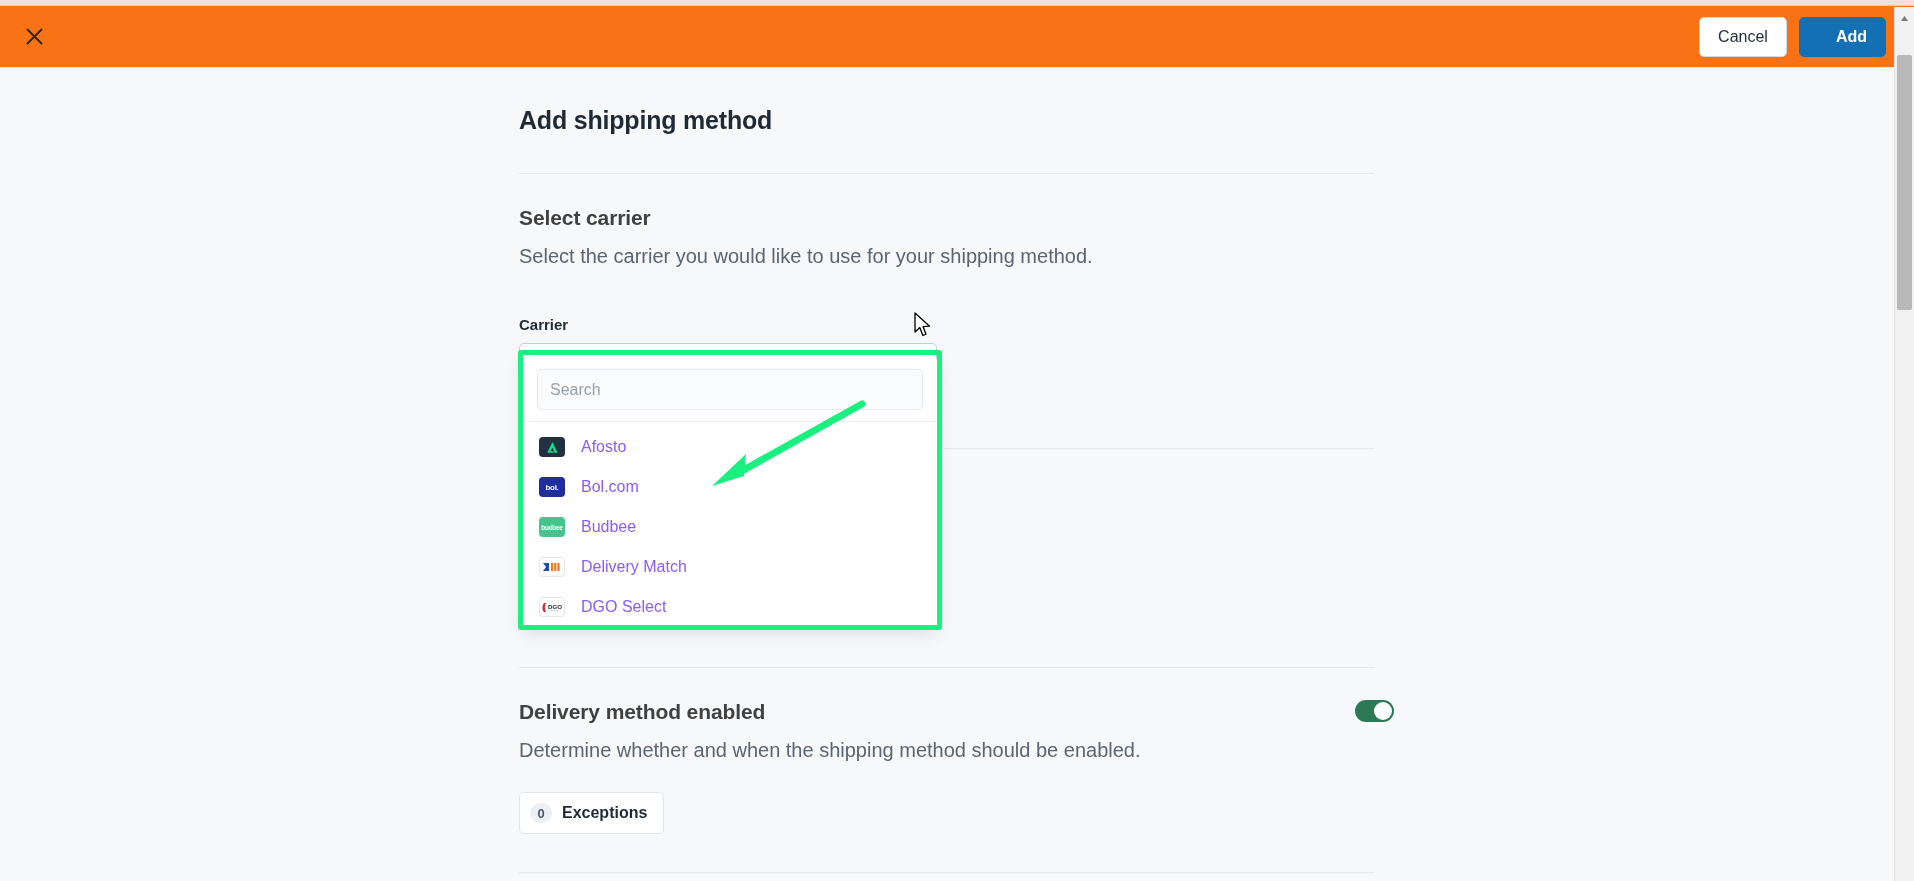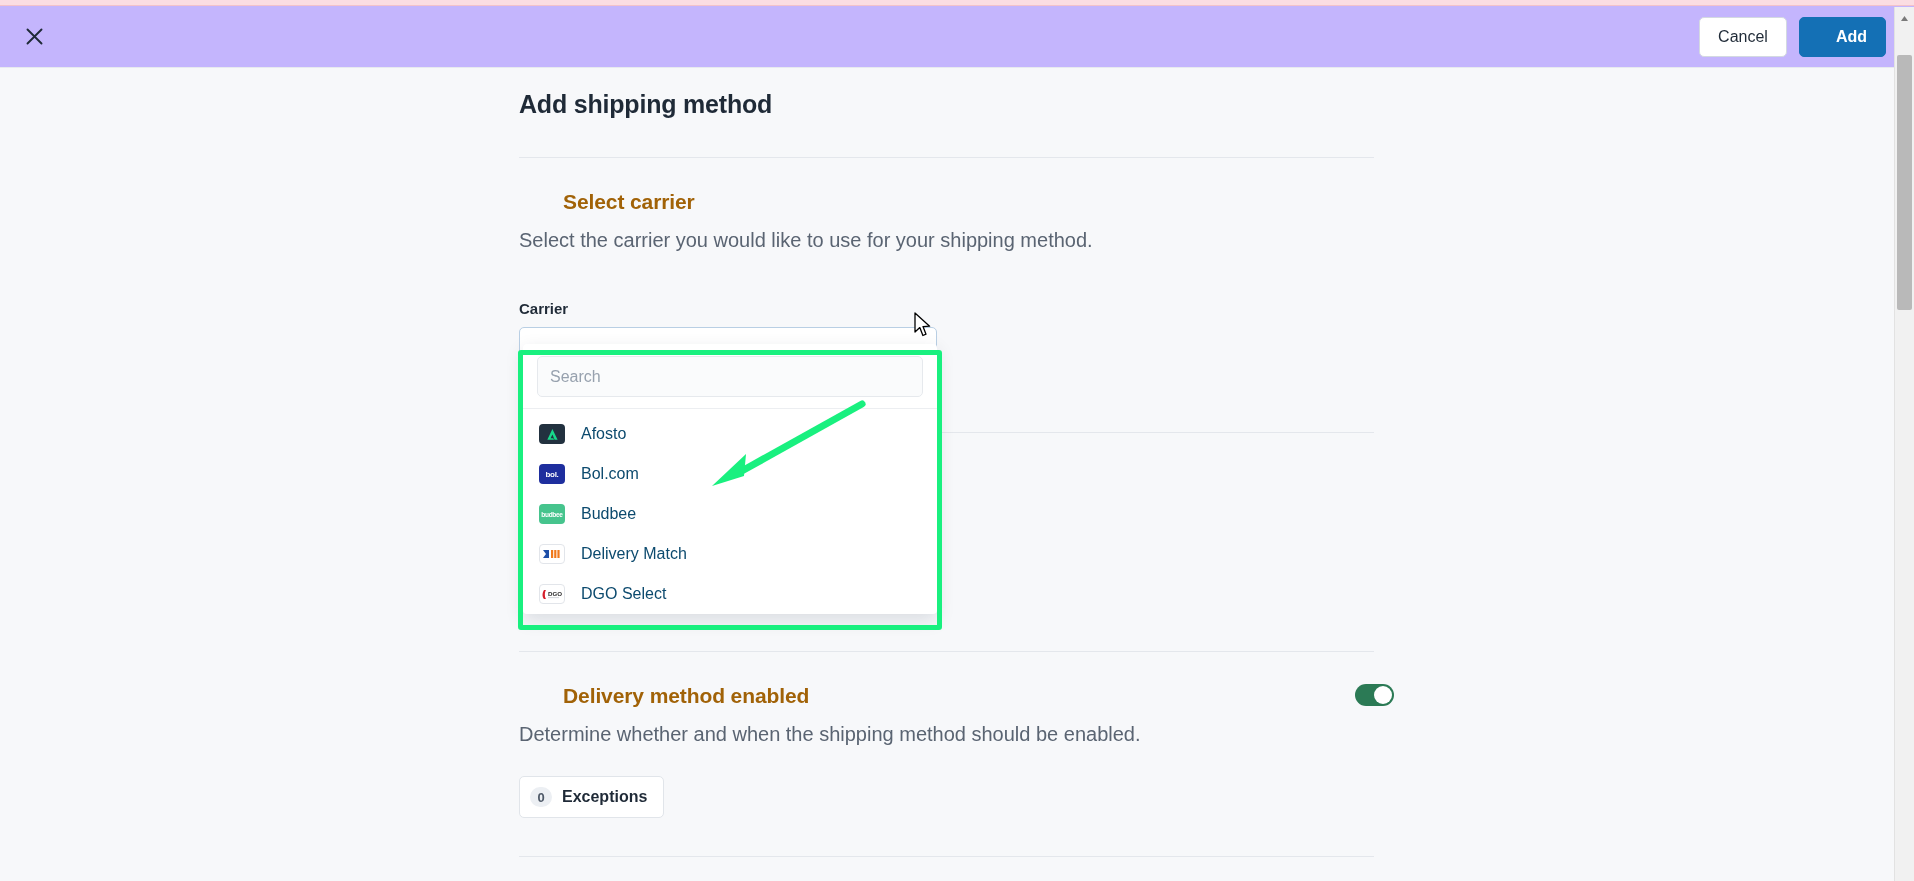"Cancel" #header { background: #c4b5fd -> #f97316 }
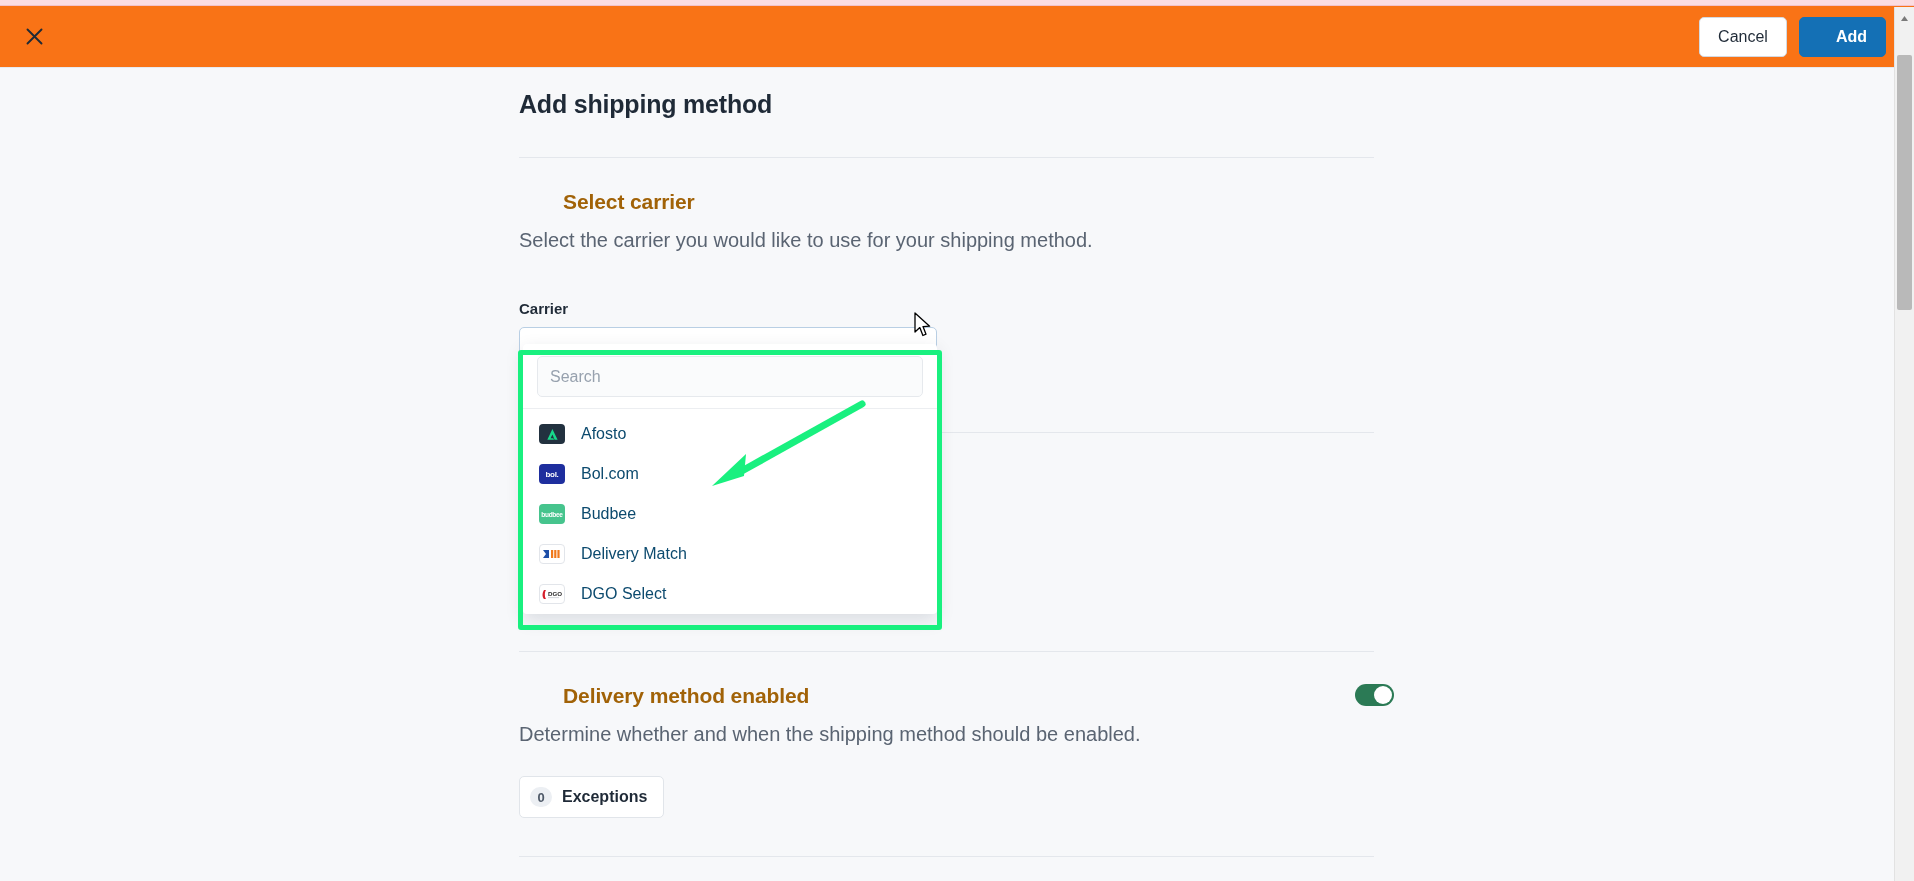"Add shipping method" #content { top: 52px -> 68px }
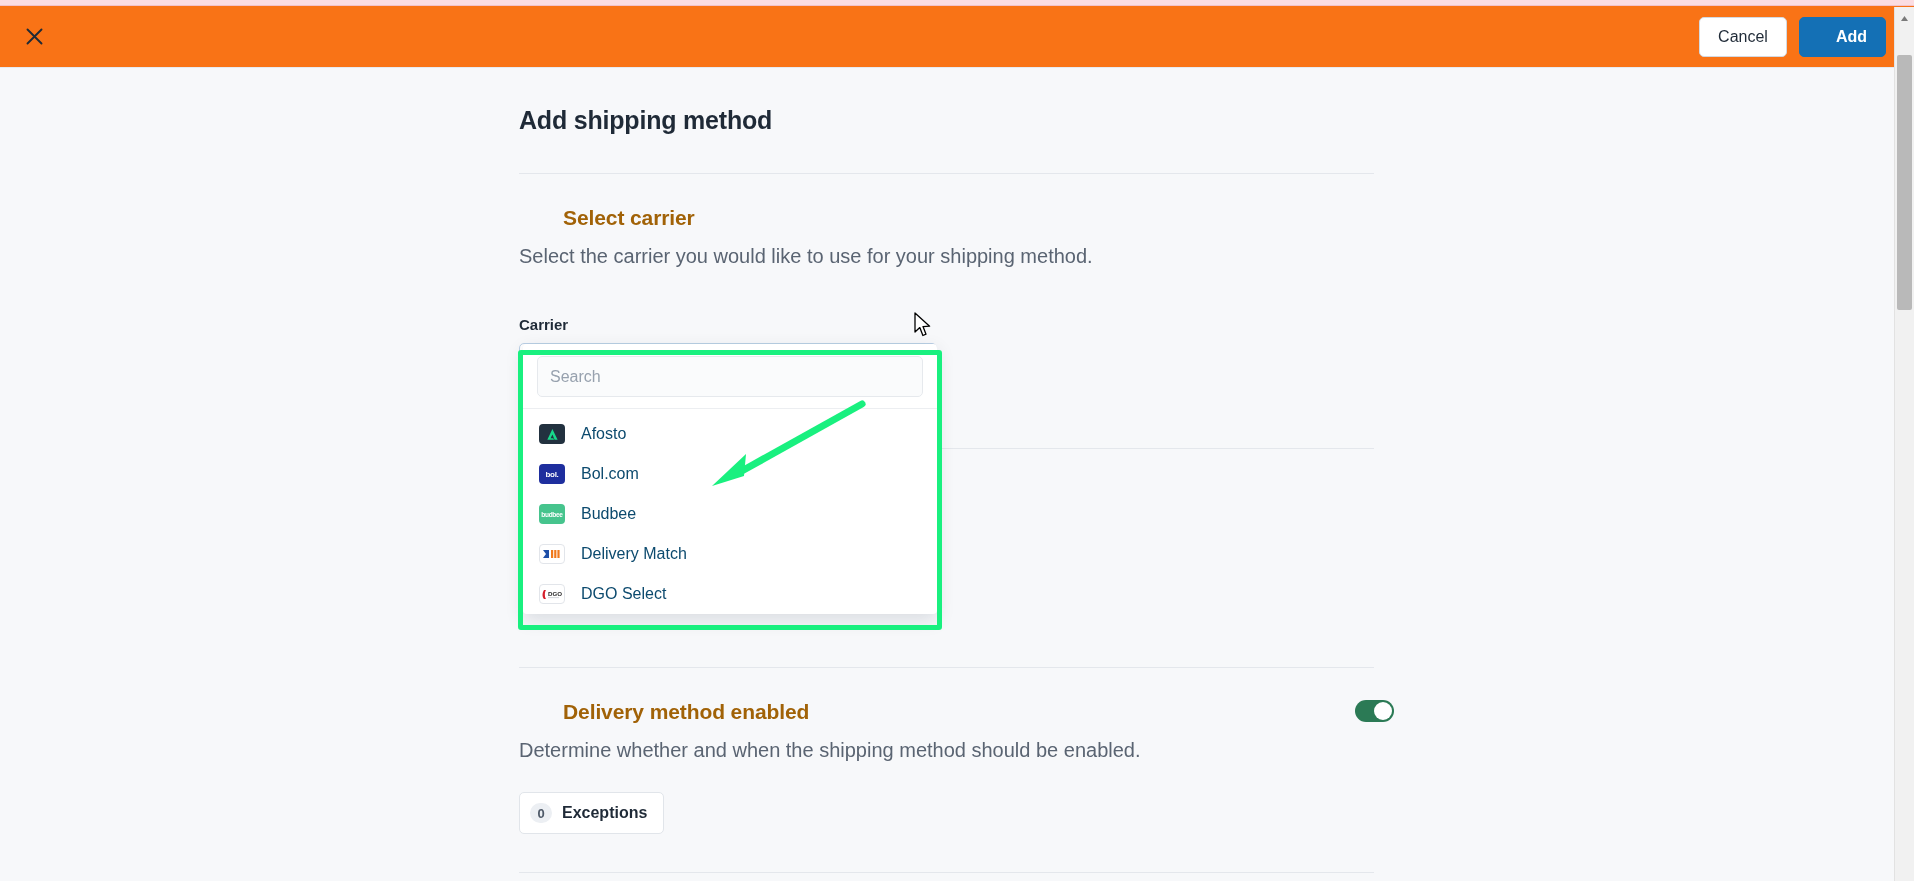"Select carrier" .section-title { color: #a16207 -> #404040; margin-left: 44px -> none }
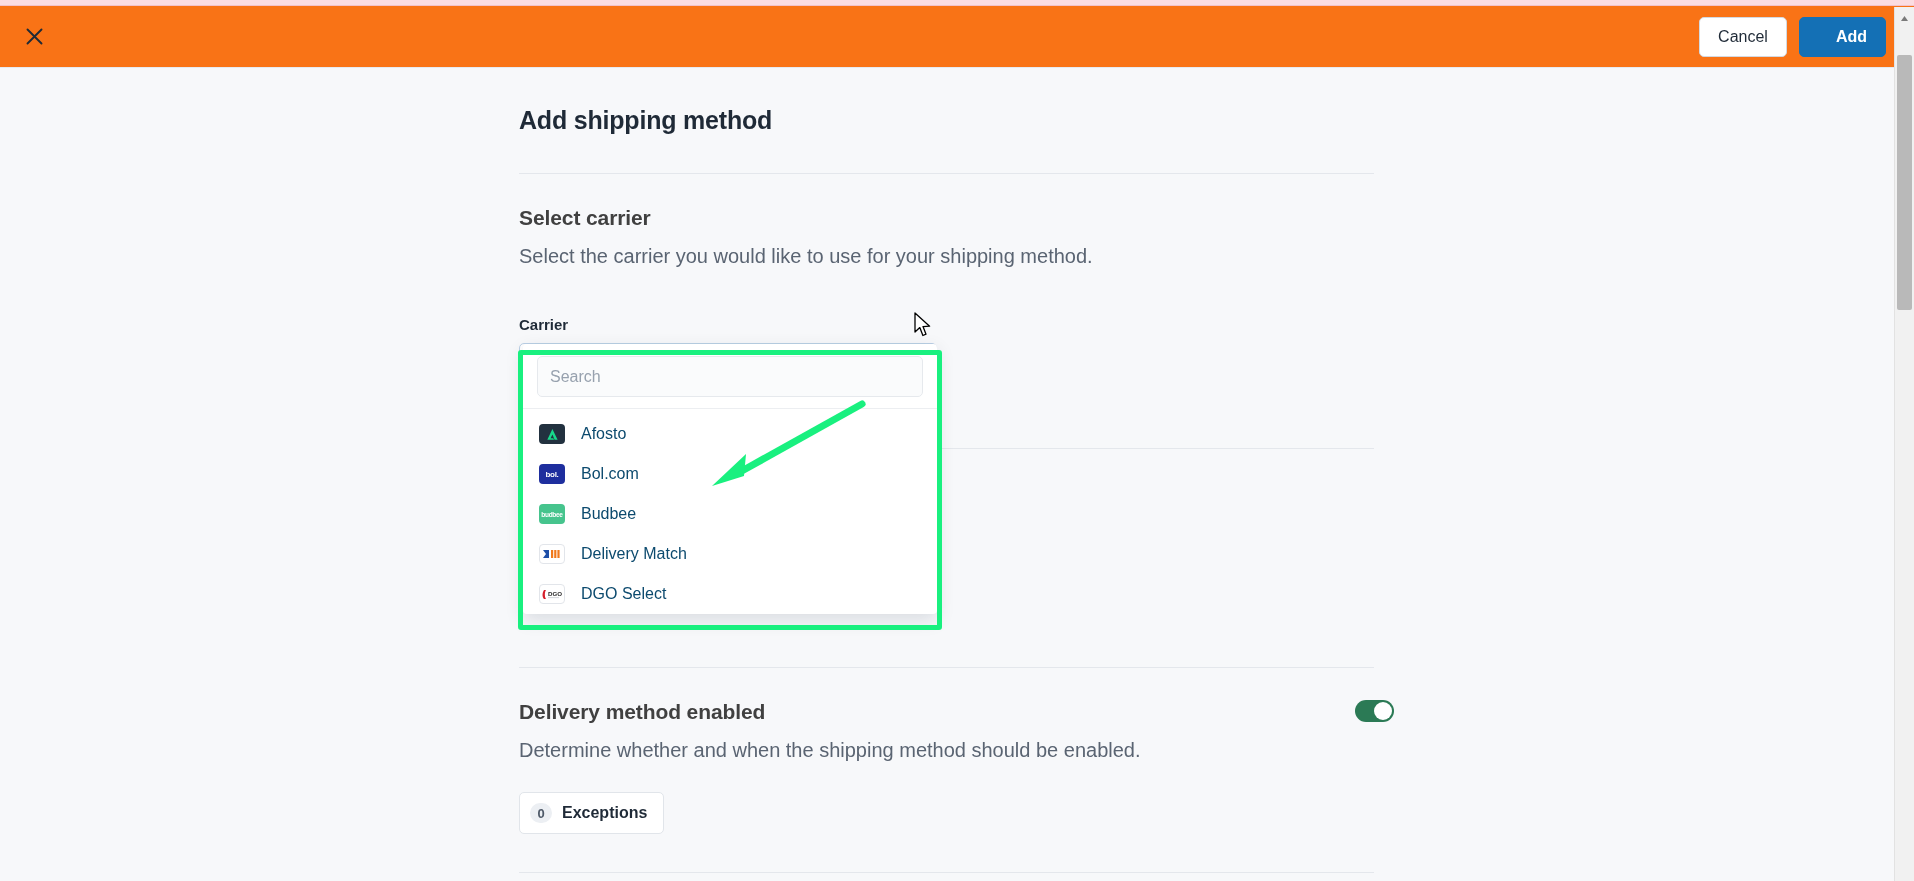"Search" #dropdown { top: 344px -> 357px }
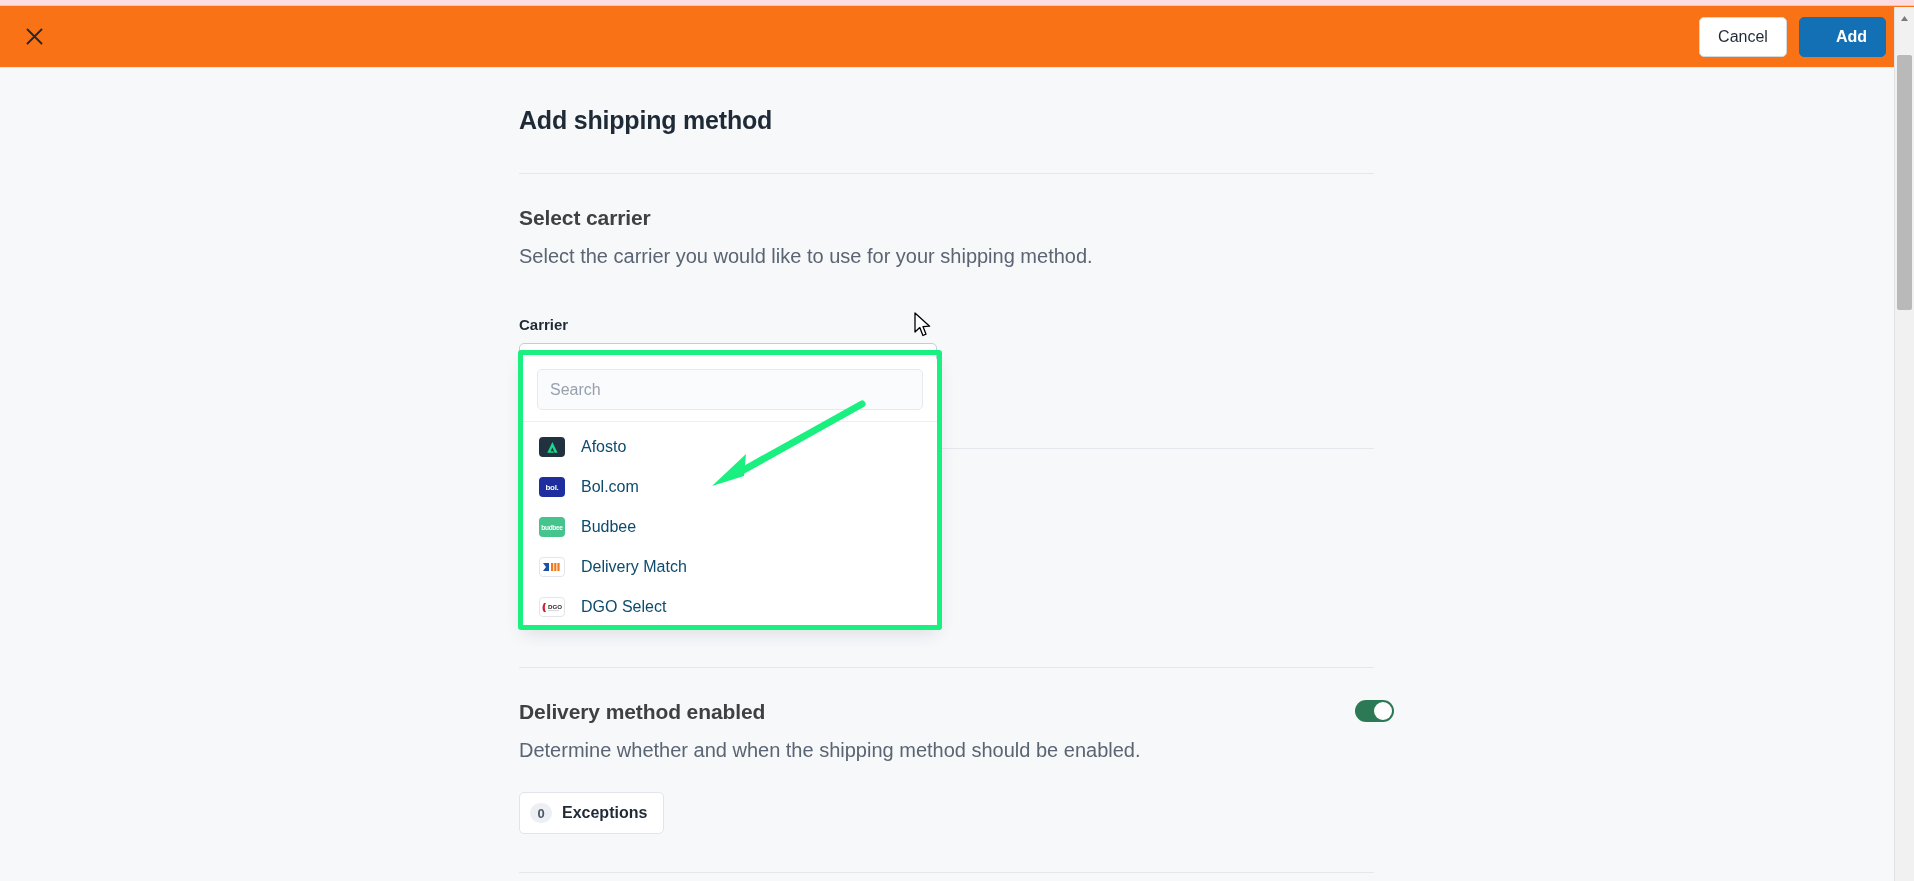"Afosto" .dd-label { color: #0c4a6e -> #8b5cf6 }
